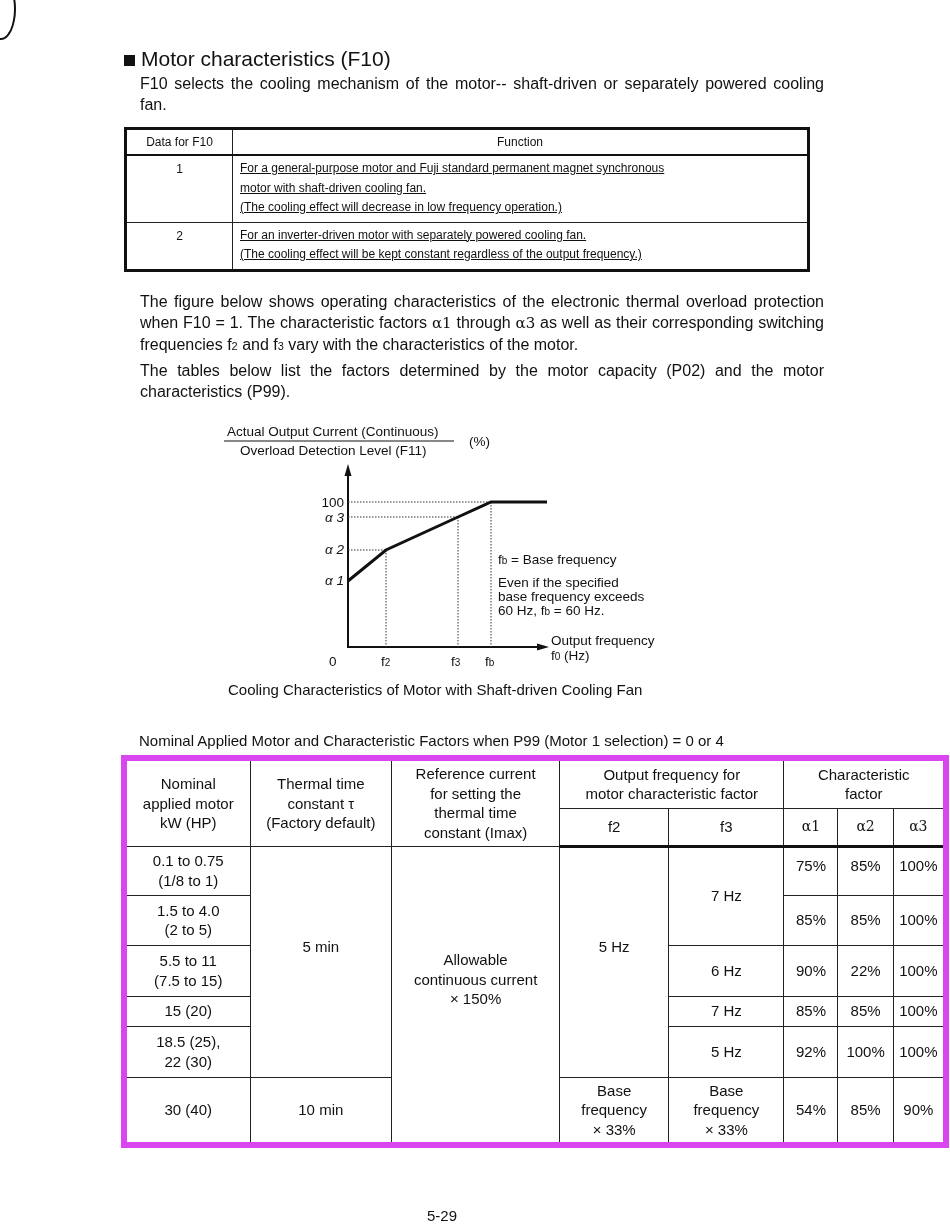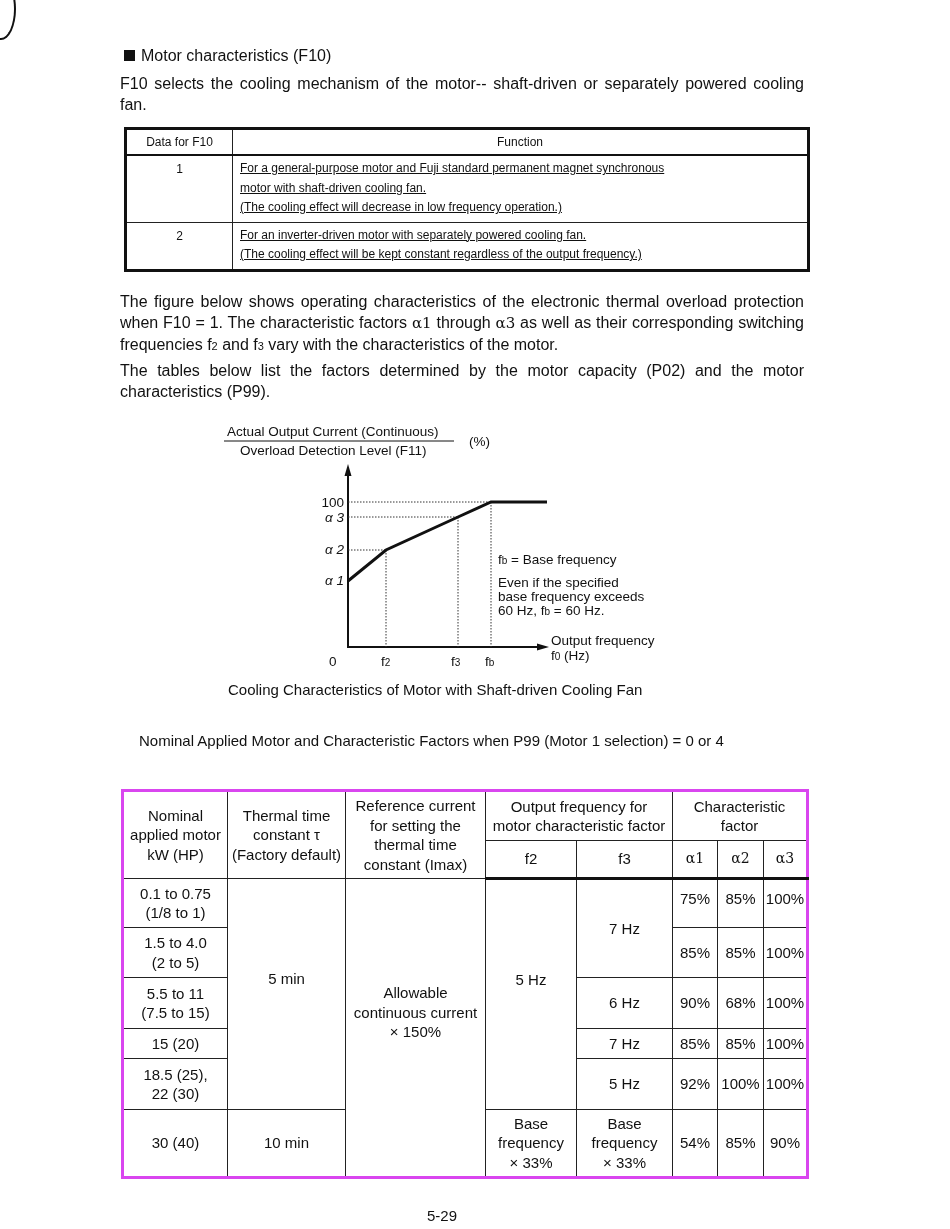"Motor characteristics (F10)" .heading { font-size: 16px -> 21px }
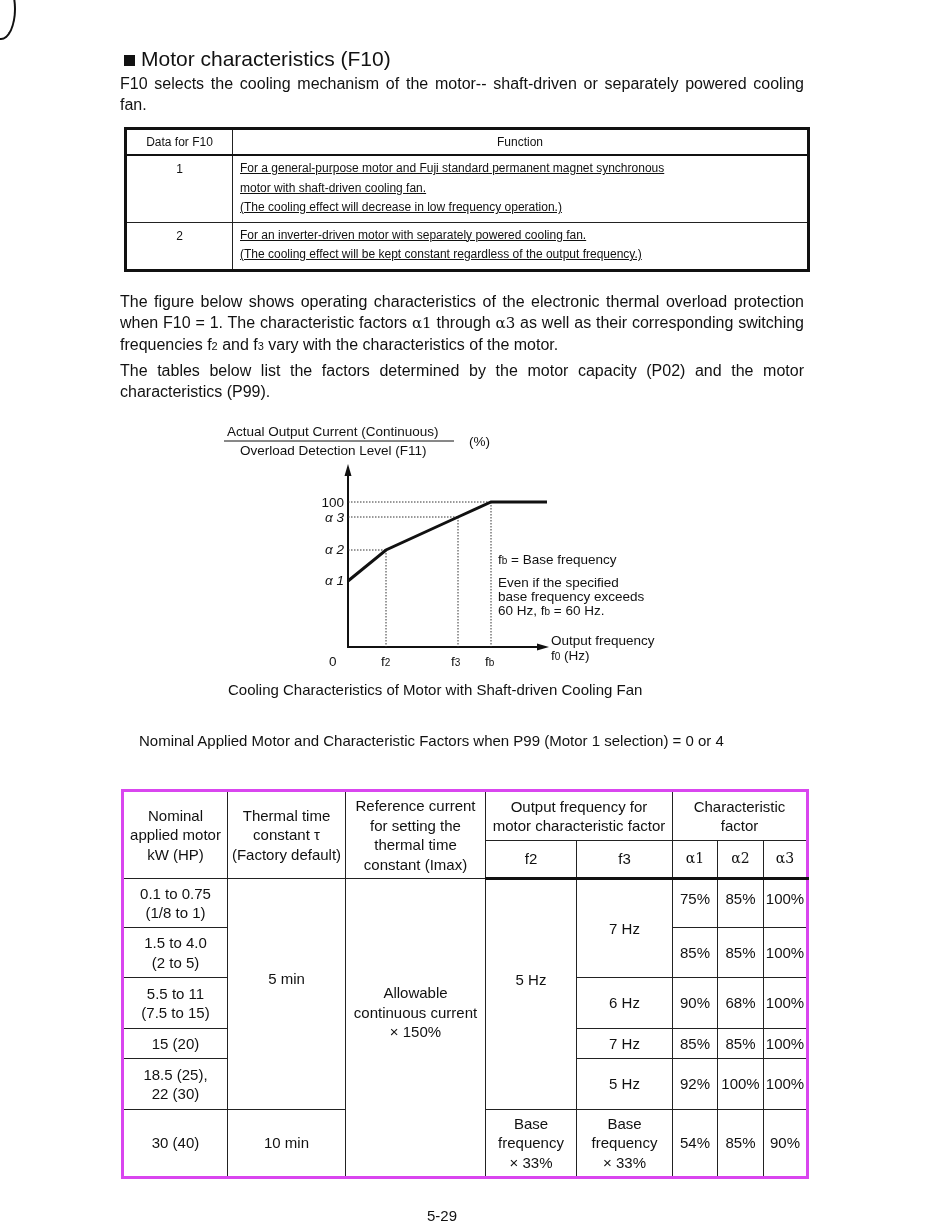"F10 selects the cooling mechanism" .para { left: 120px -> 140px }
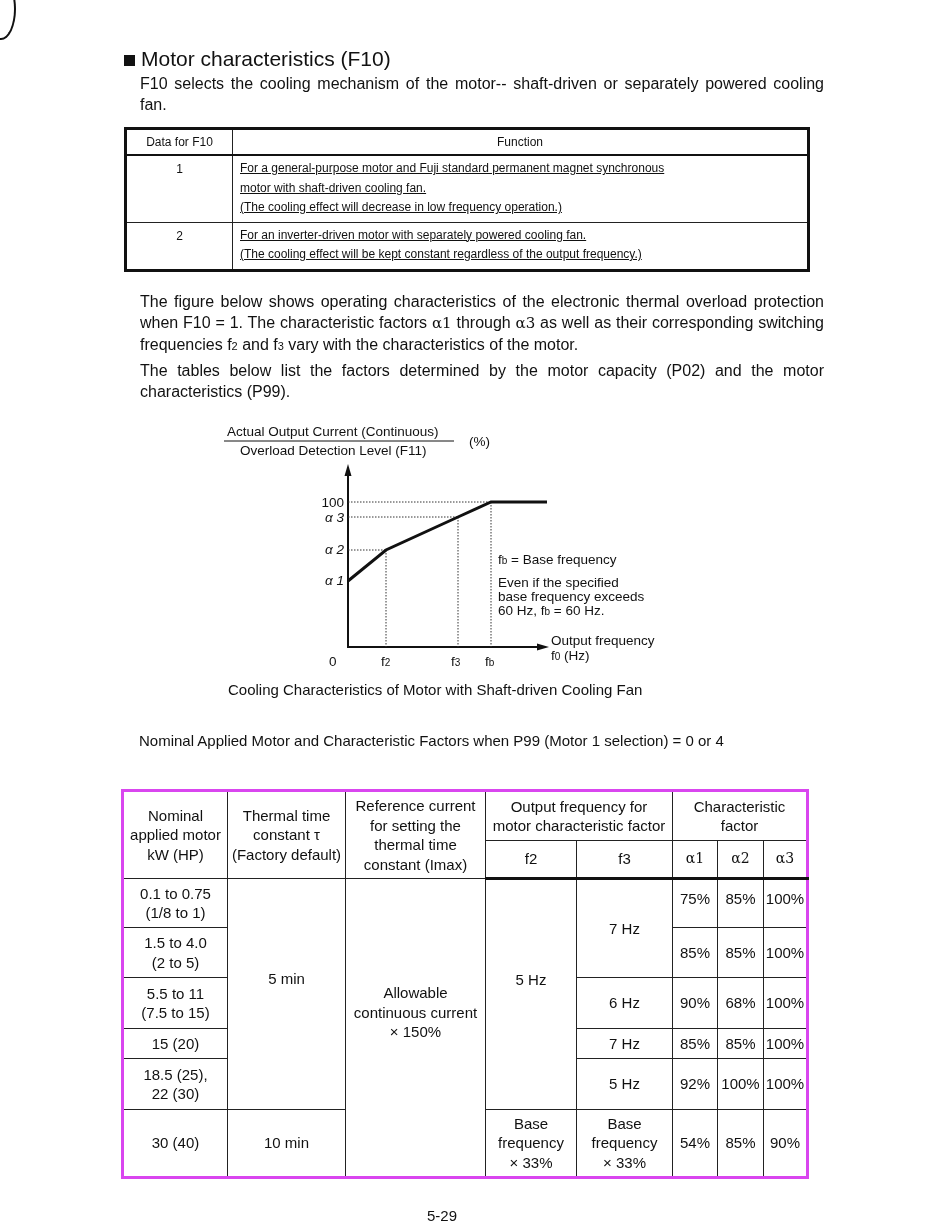"Nominal" .t2 { border: 3px solid #d946ef -> 6px solid #d946ef; margin-top: 34px -> none; width: 688px -> 828px }
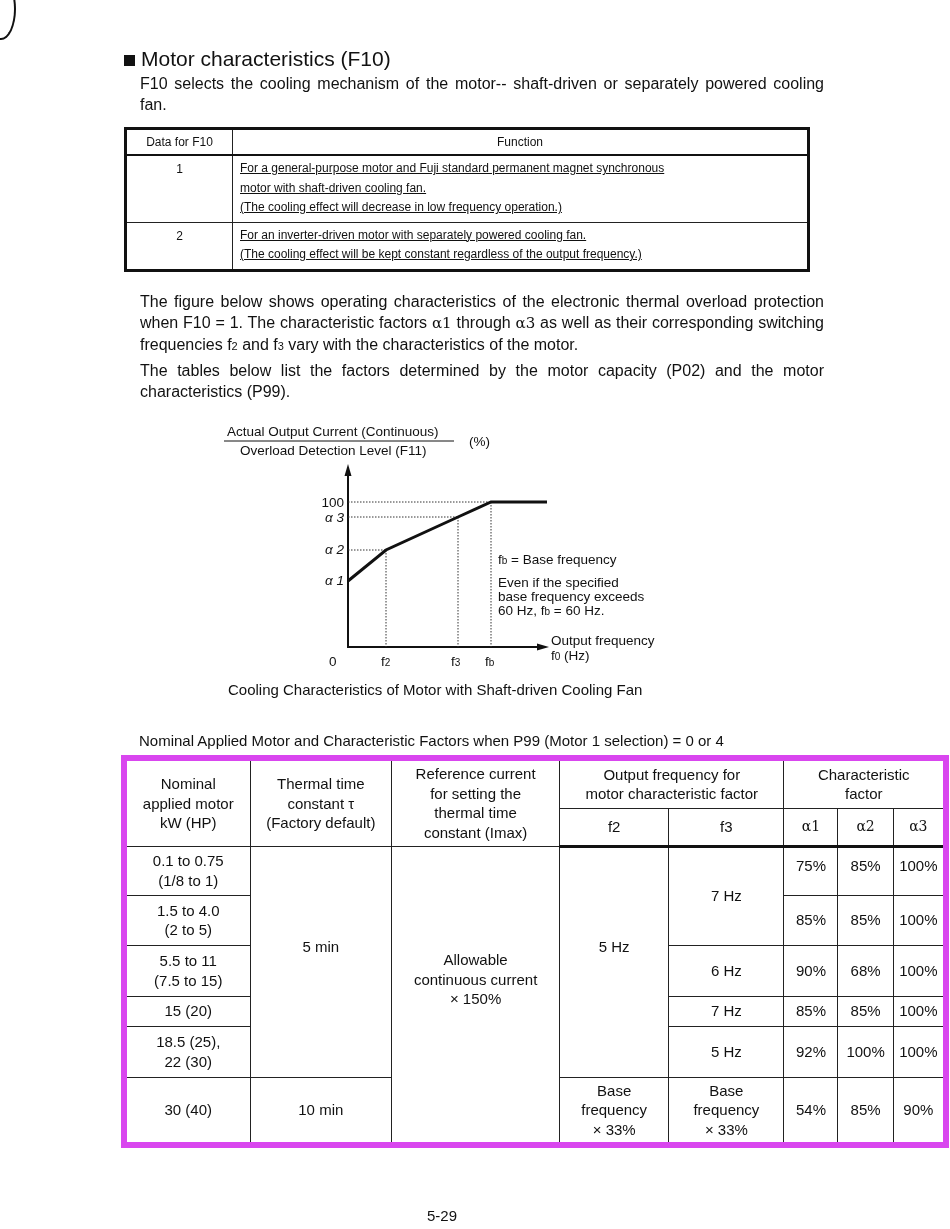"68%" td { text: 68% -> 22% }
